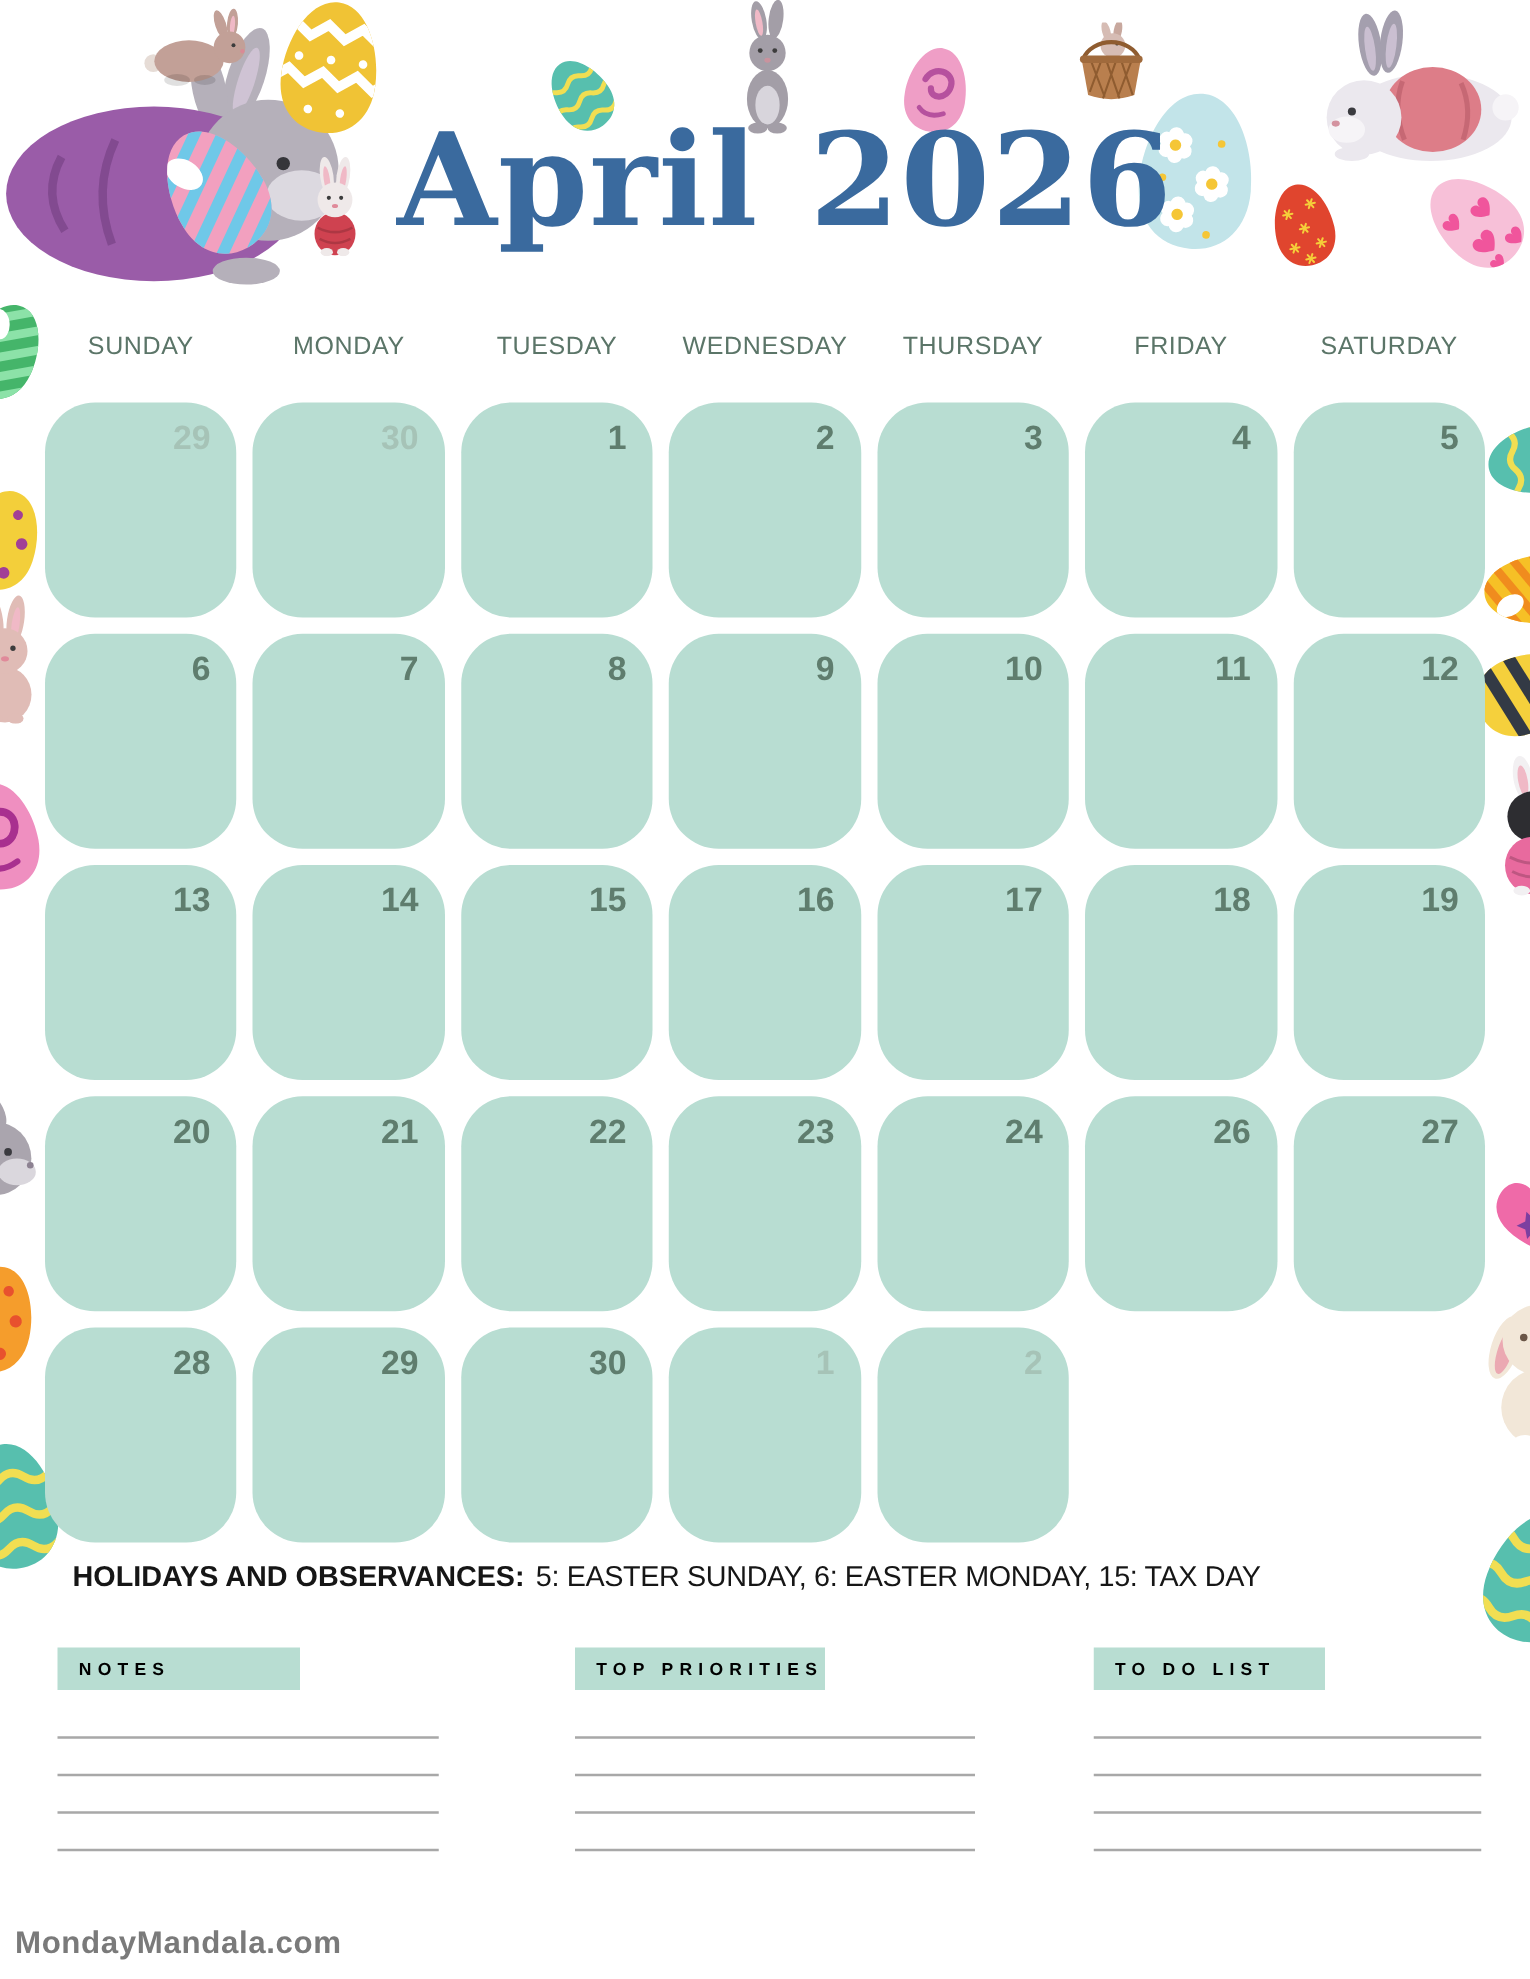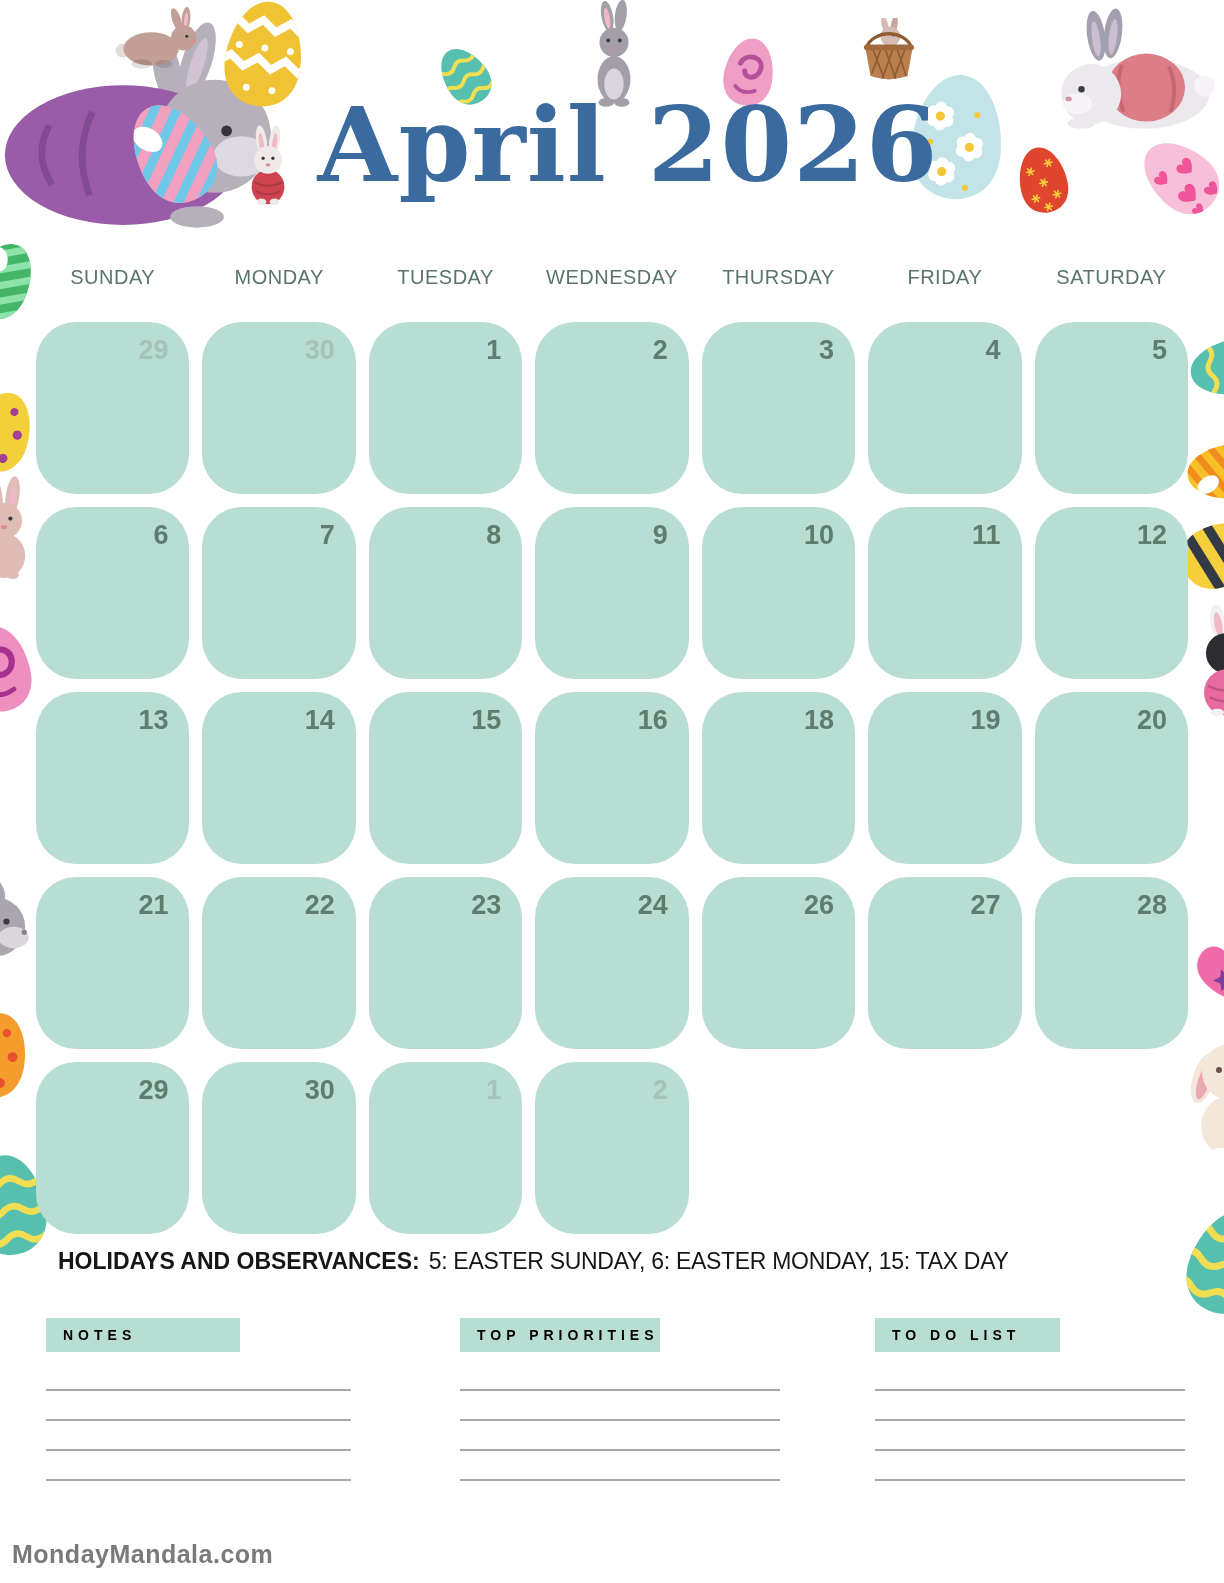"17" div.cell { html: none -> <div> <span>17</span> </div> }
